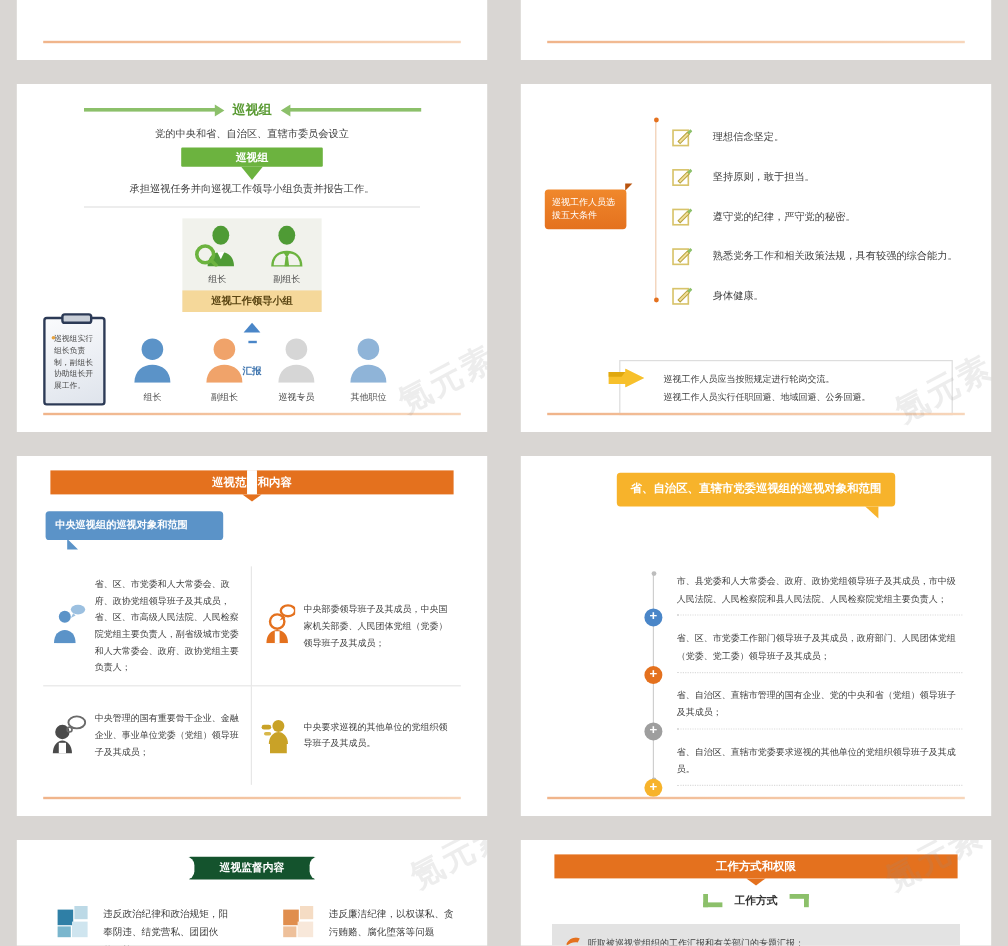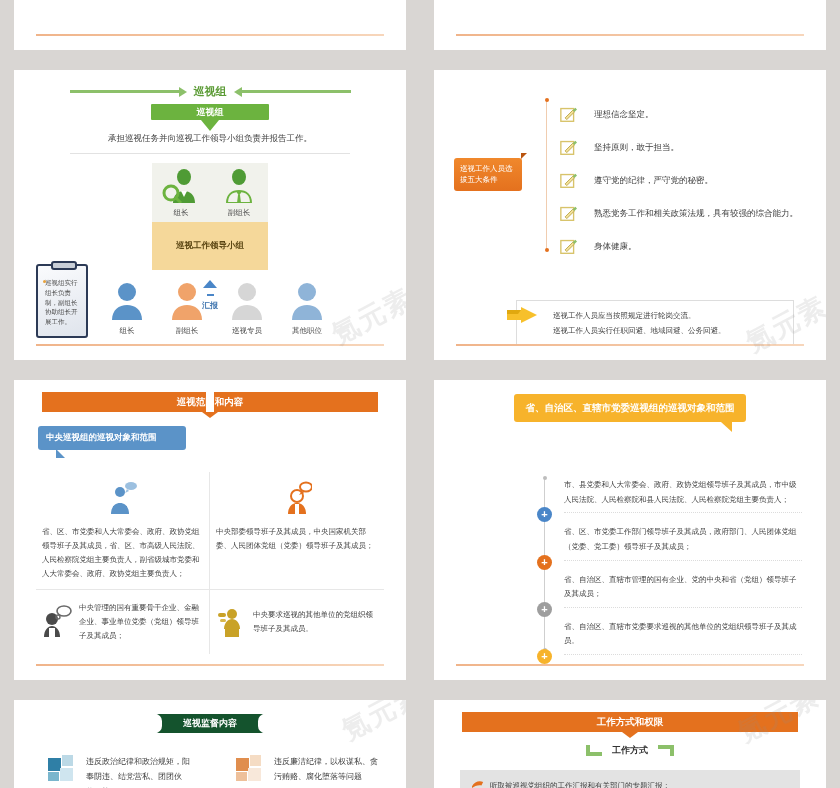"党的中央和省、自治区、直辖市委员会设立" div.s2-sub { html: none -> <div>党的中央和省、自治区、直辖市委员会设立</div> }
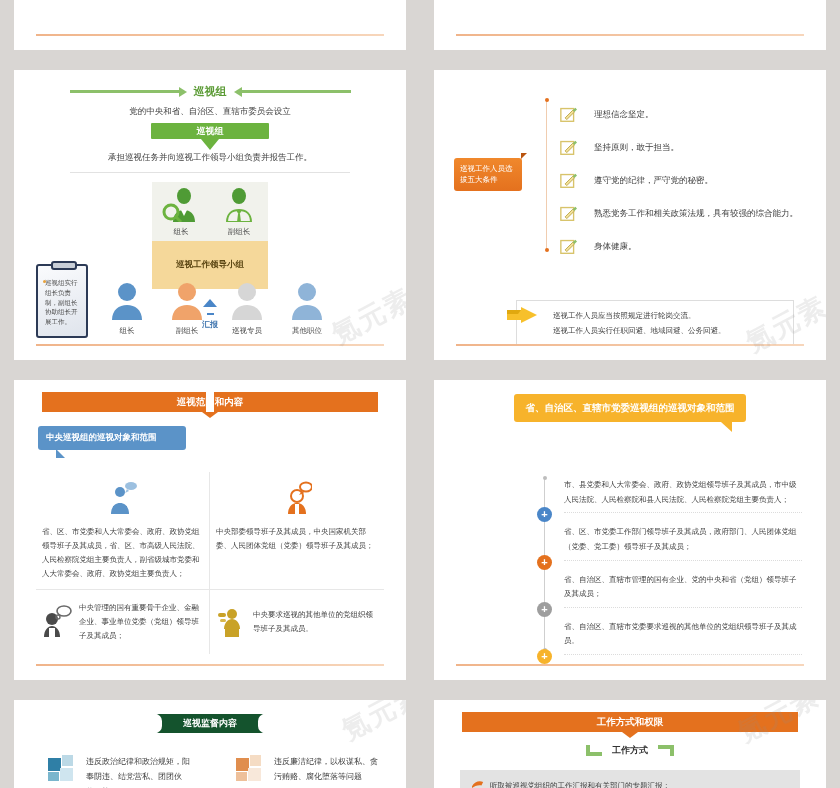"巡视工作领导小组" .s2-leadlabel { padding: 18px 0 -> 3px 0 }
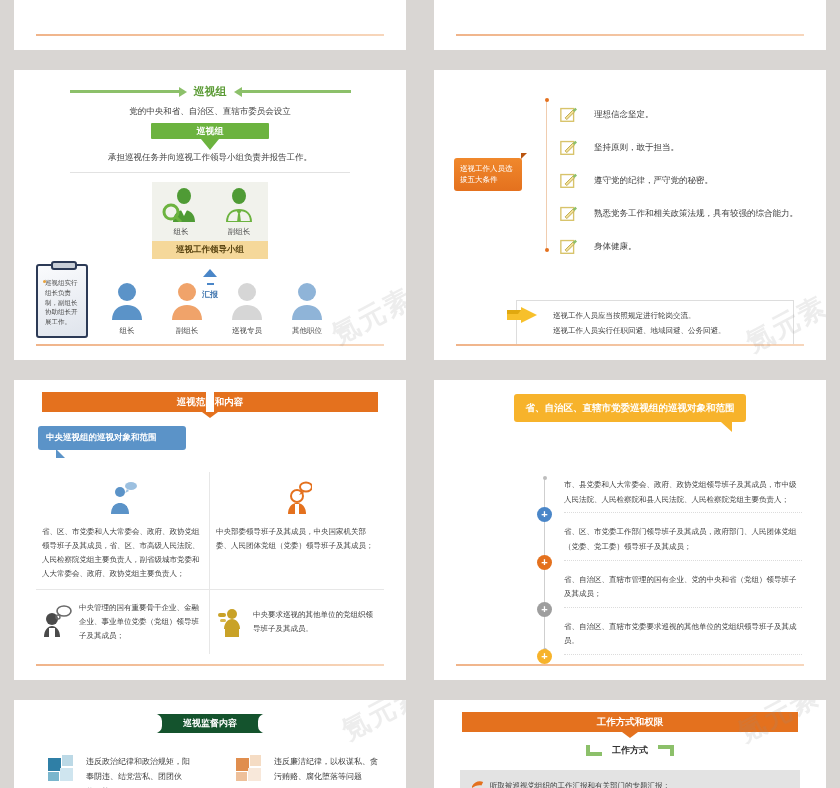"汇报" .s2-up .txt { margin-top: 4px -> 18px }
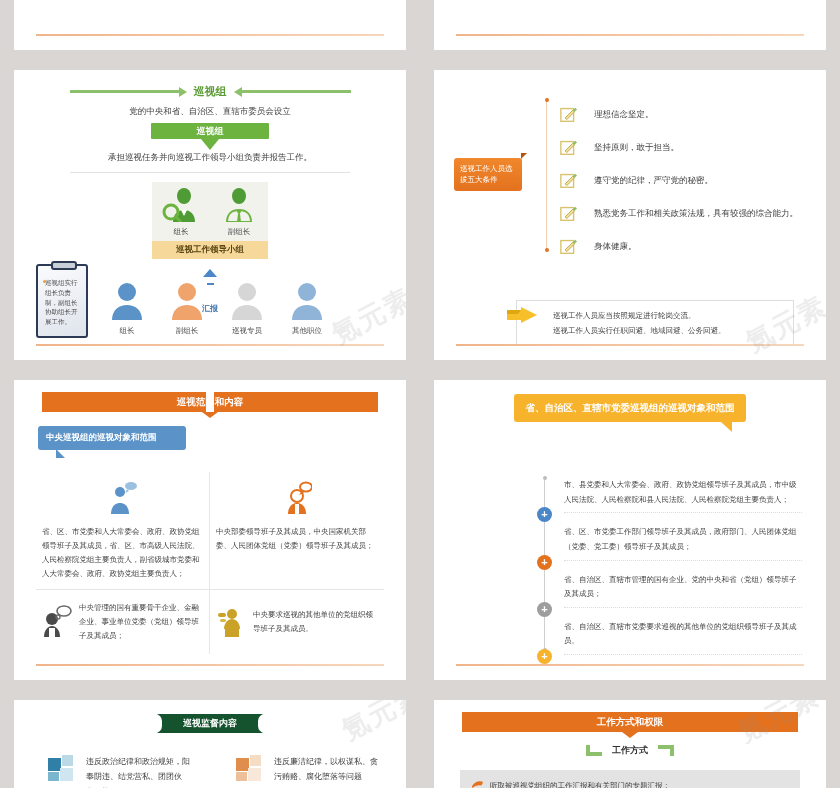"省、区、市党委和人大常委会、政府、政协党组领导班子及其成员，省、区、市高级人民法" .quad .q1, .quad .q2 { flex-direction: column -> none }
